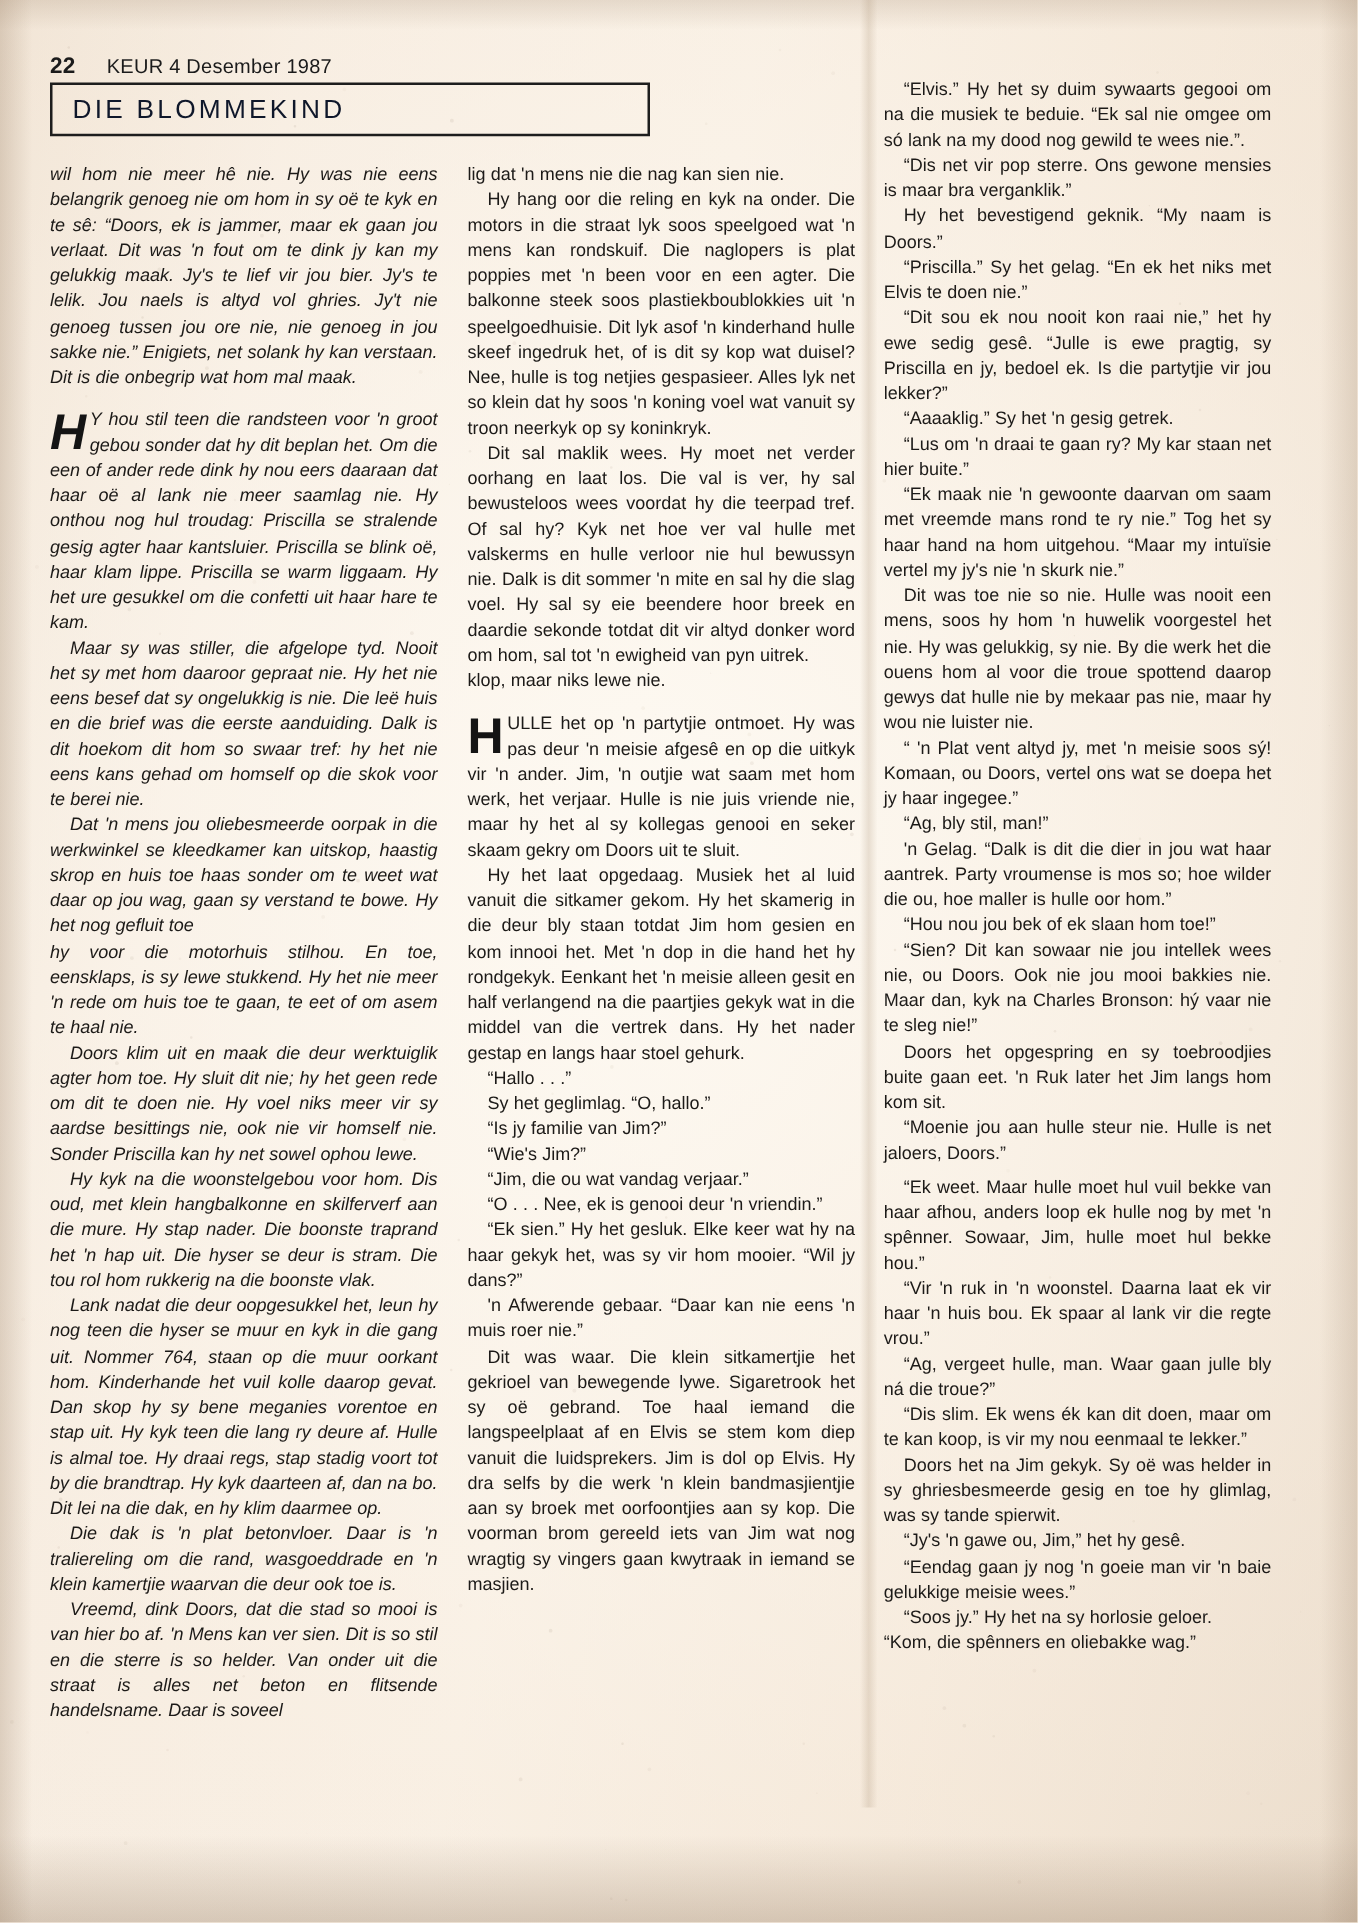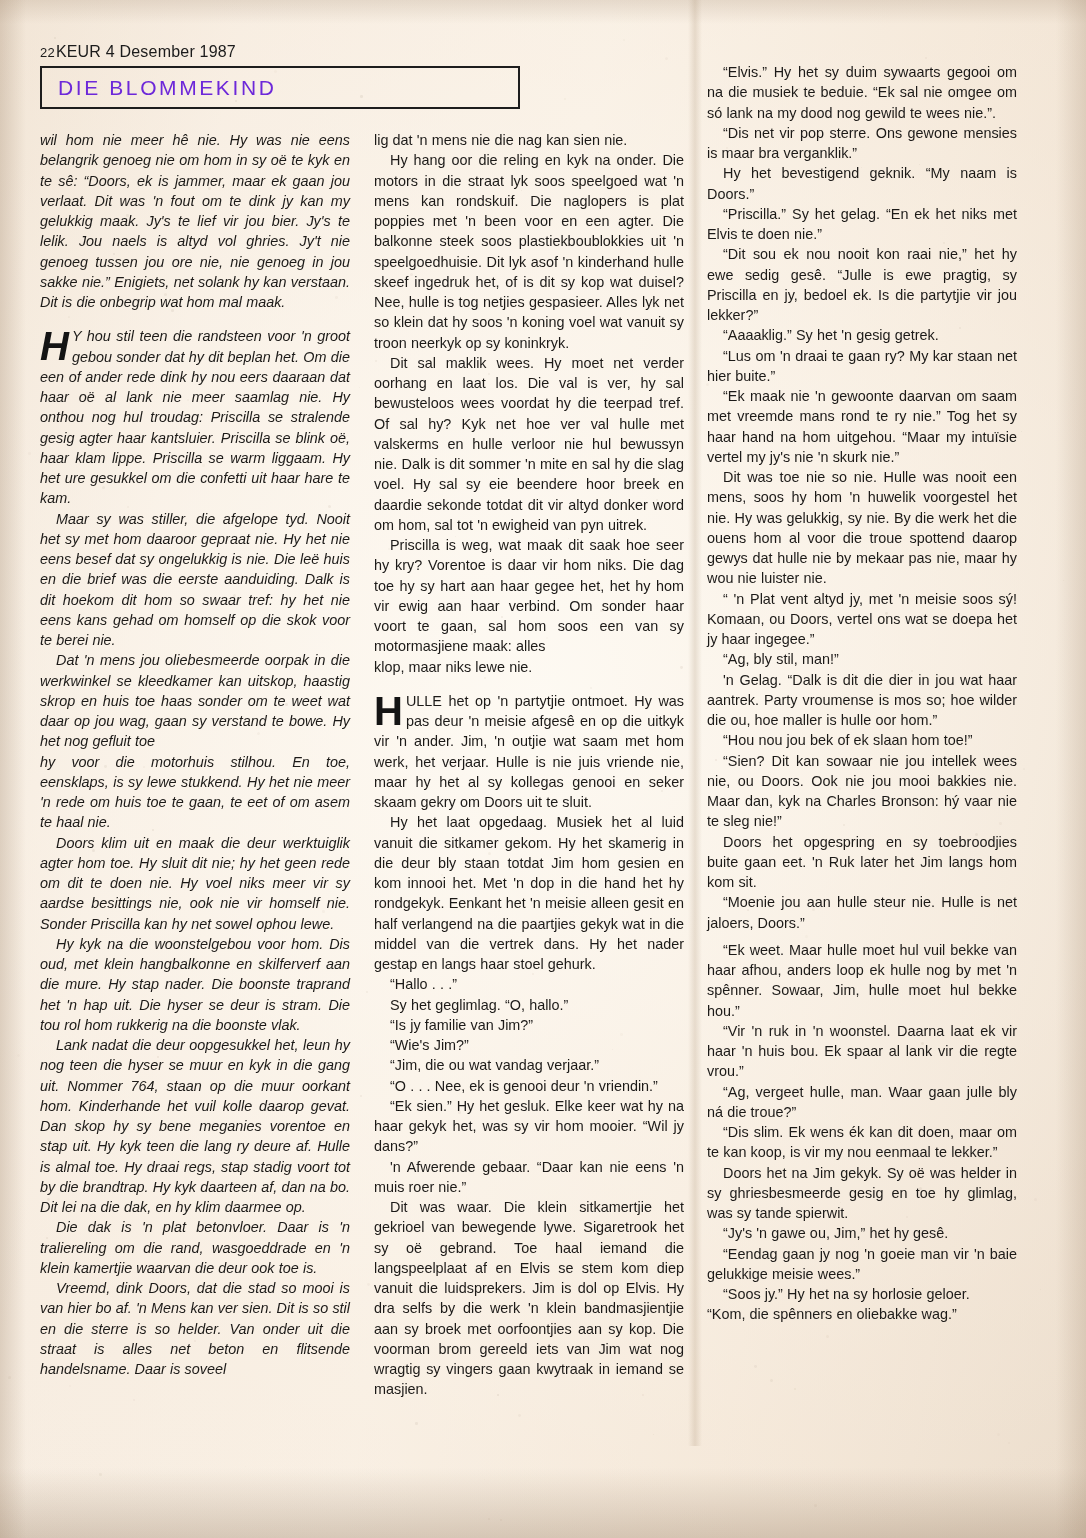"22" .folio .num { font-size: 13px -> 18px; font-weight: normal -> bold; margin-right: 1px -> 25px }
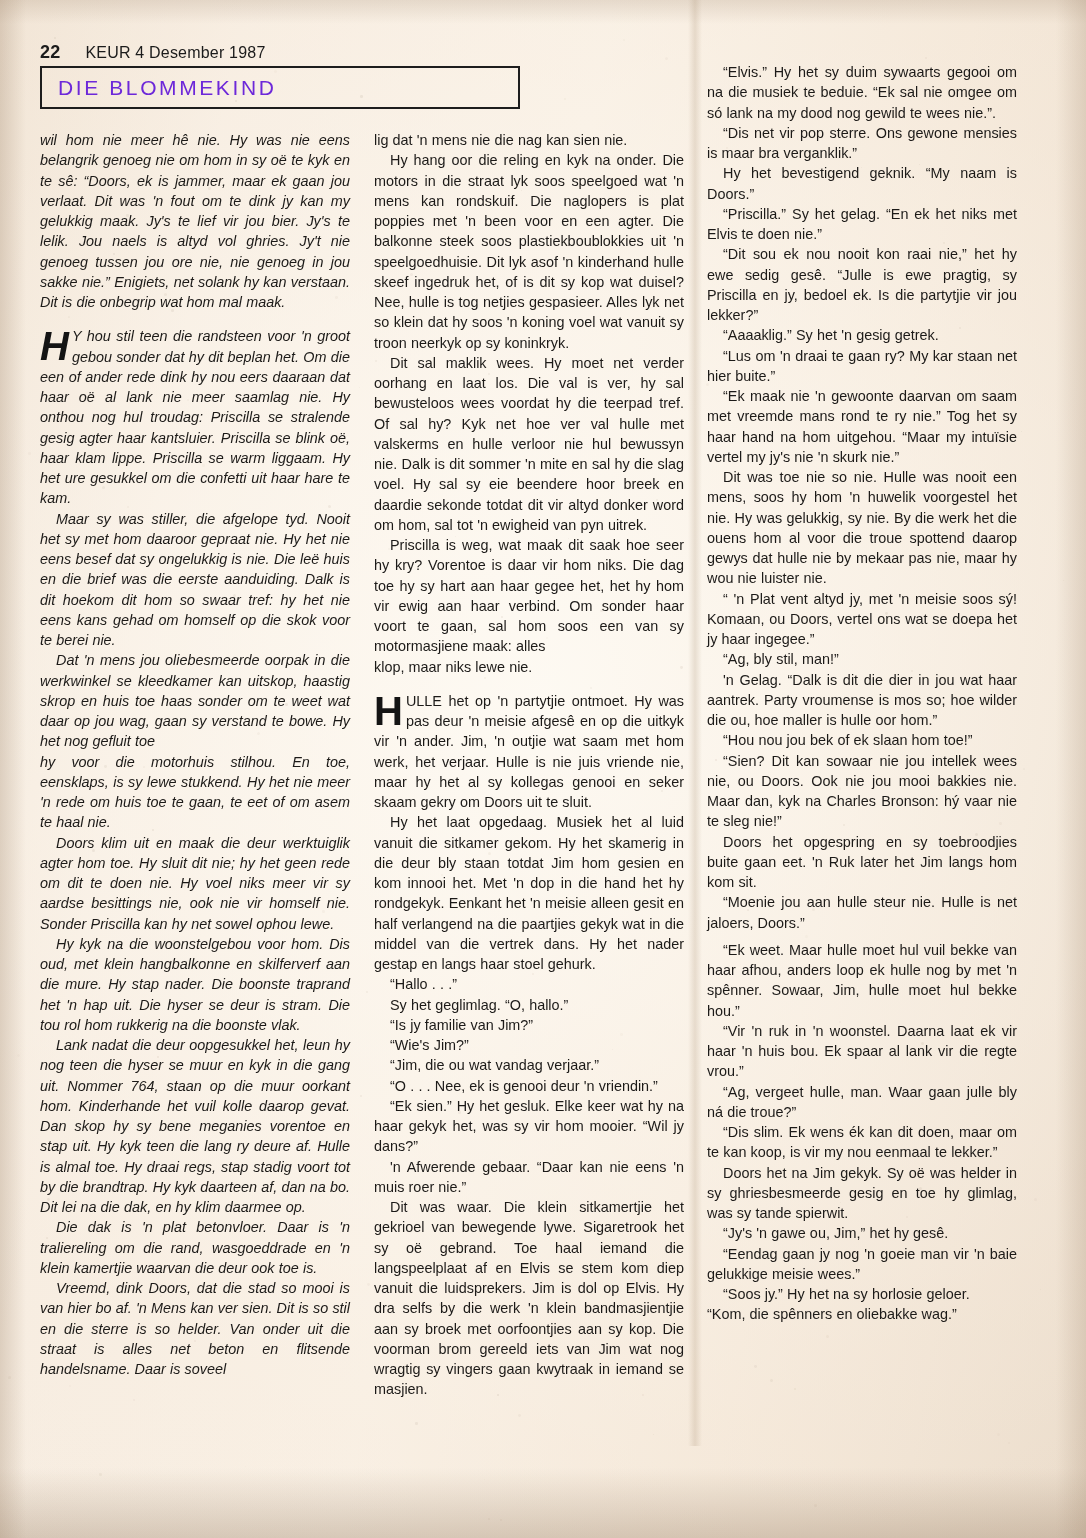"DIE BLOMMEKIND" .title-box .title { color: #6d28d9 -> #0f172a }
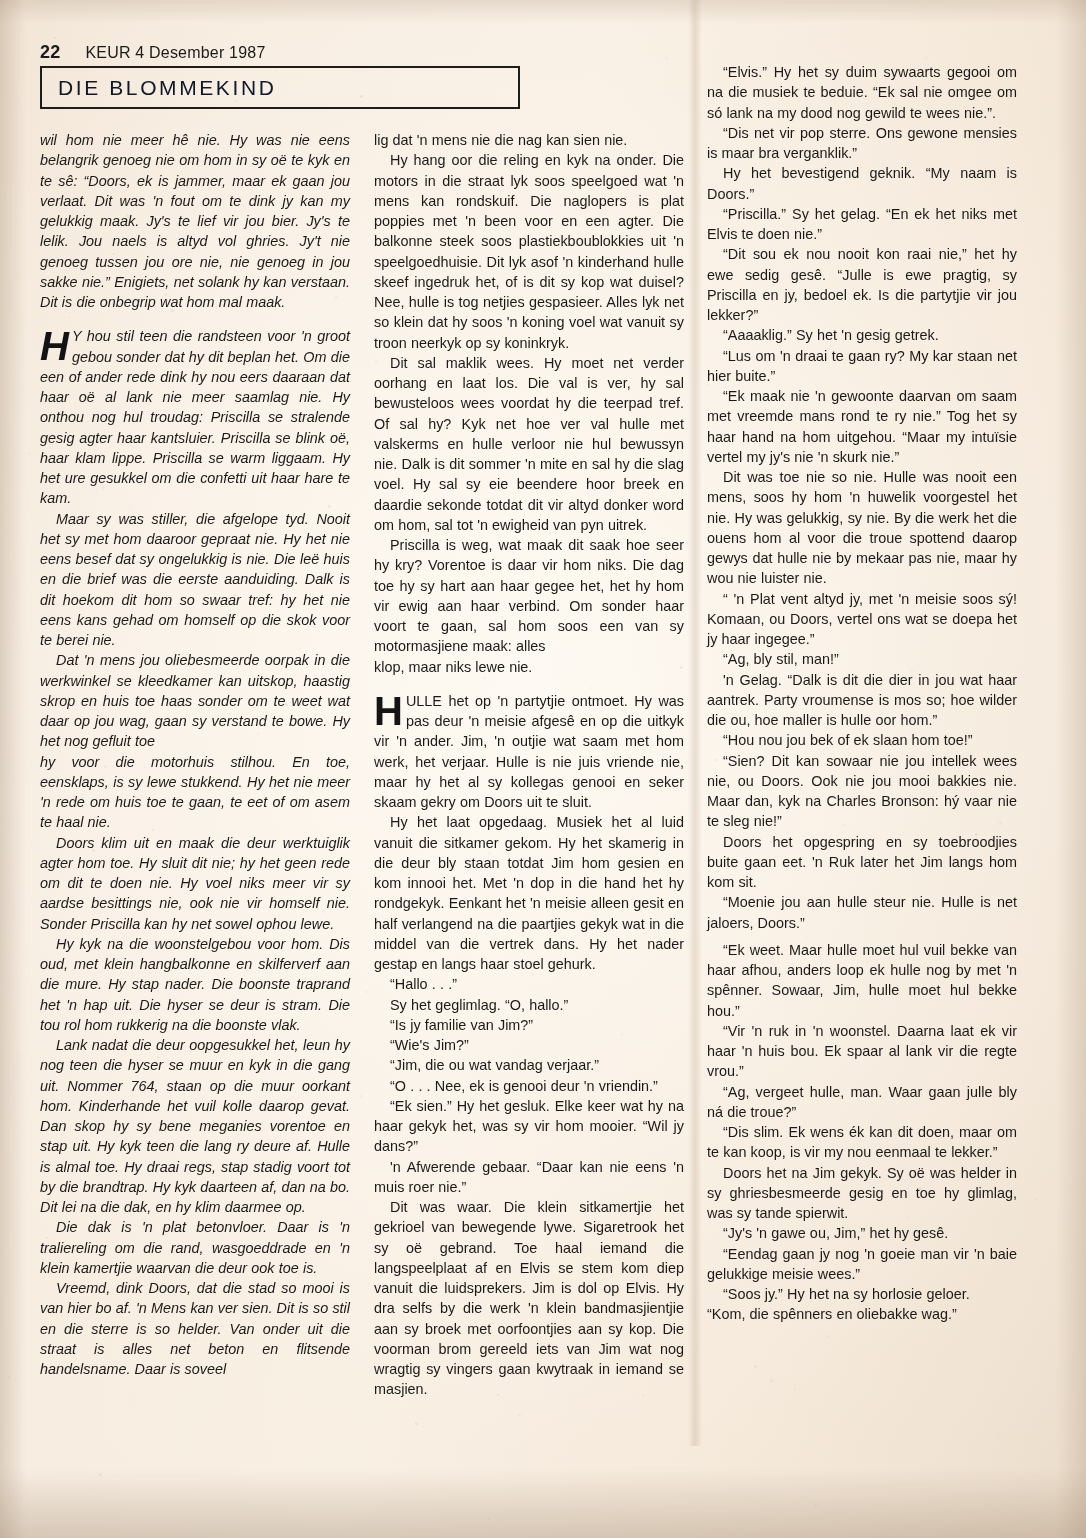"Priscilla is weg, wat maak" p { html: <p>Priscilla is weg, wat maak dit saak hoe seer hy kry? Vorentoe is daar vir hom niks. Die dag toe hy sy hart aan haar gegee het, het hy hom vir ewig aan haar verbind. Om sonder haar voort te gaan, sal hom soos een van sy motormasjiene maak: alles</p> -> none }
